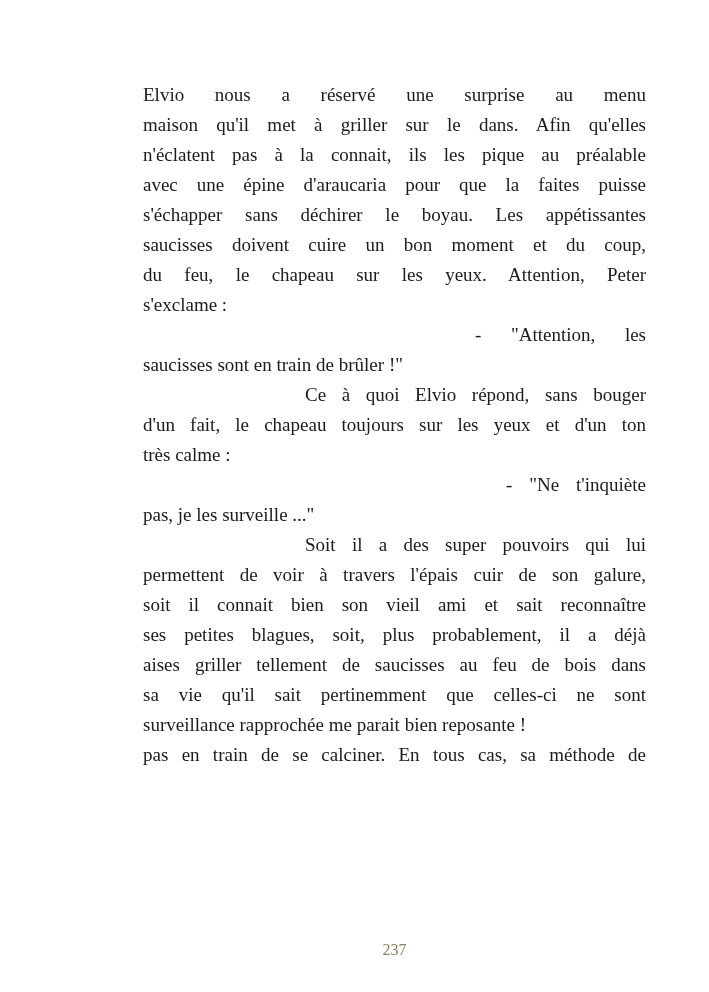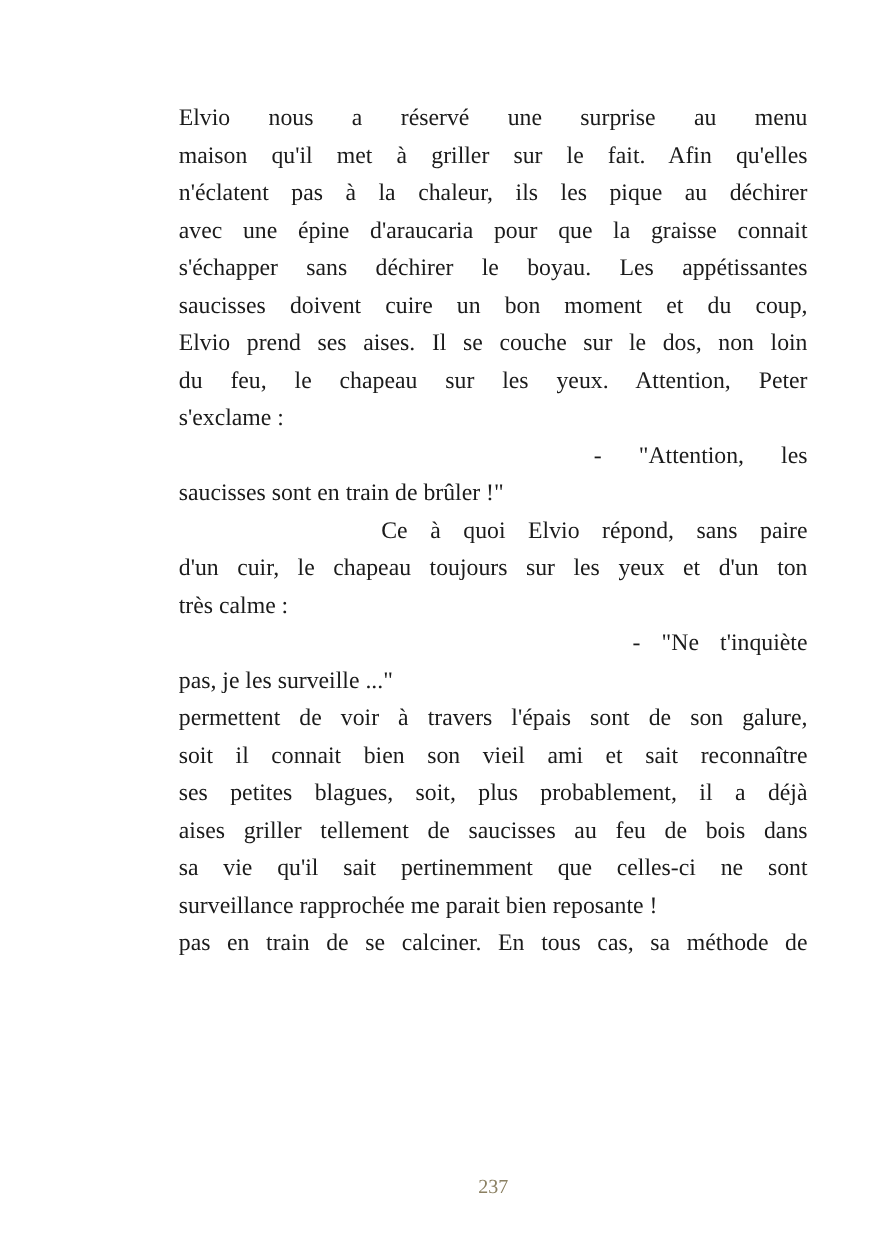"maison qu'il met à griller" div.line { text: fait -> dans }
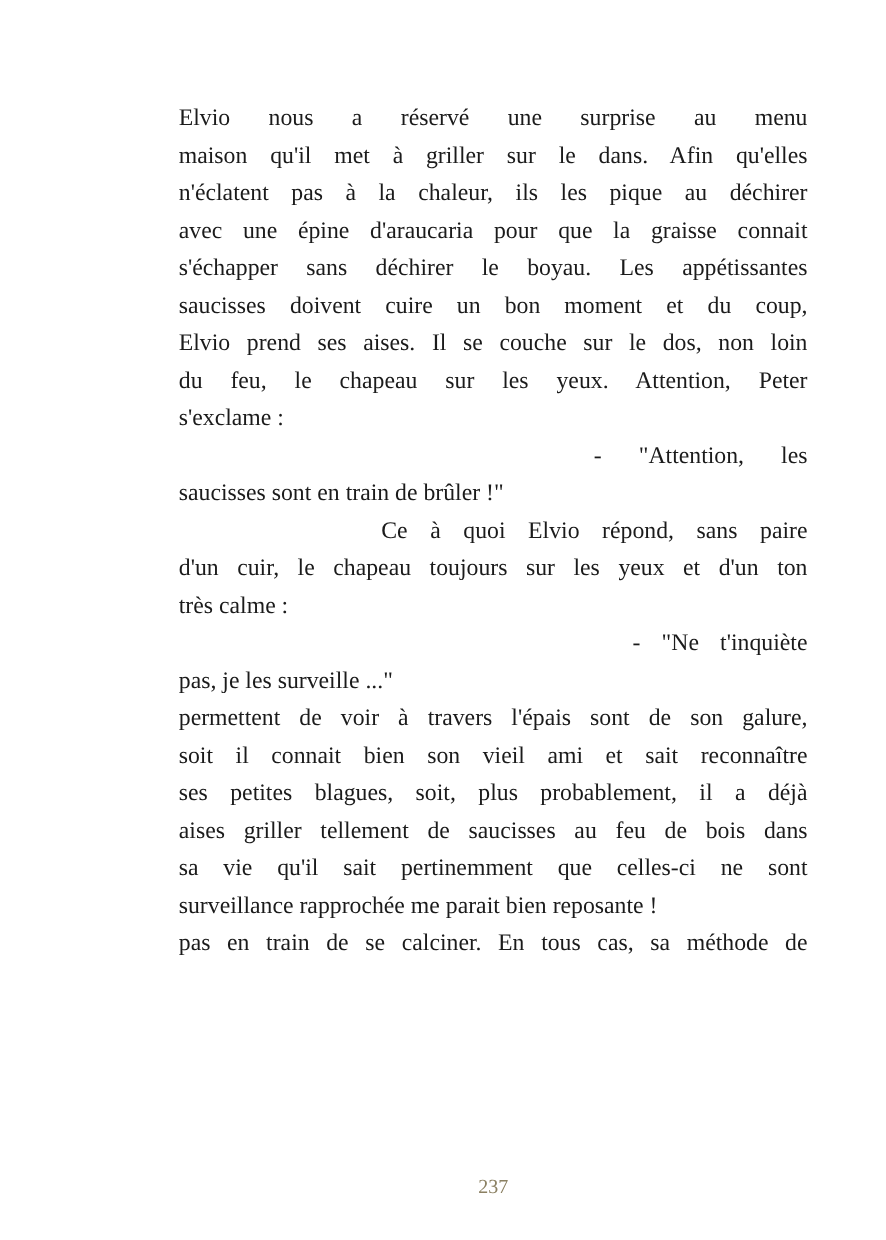"n'éclatent pas à la chaleur," div.line { text: chaleur, ils les pique au déchirer -> connait, ils les pique au préalable }
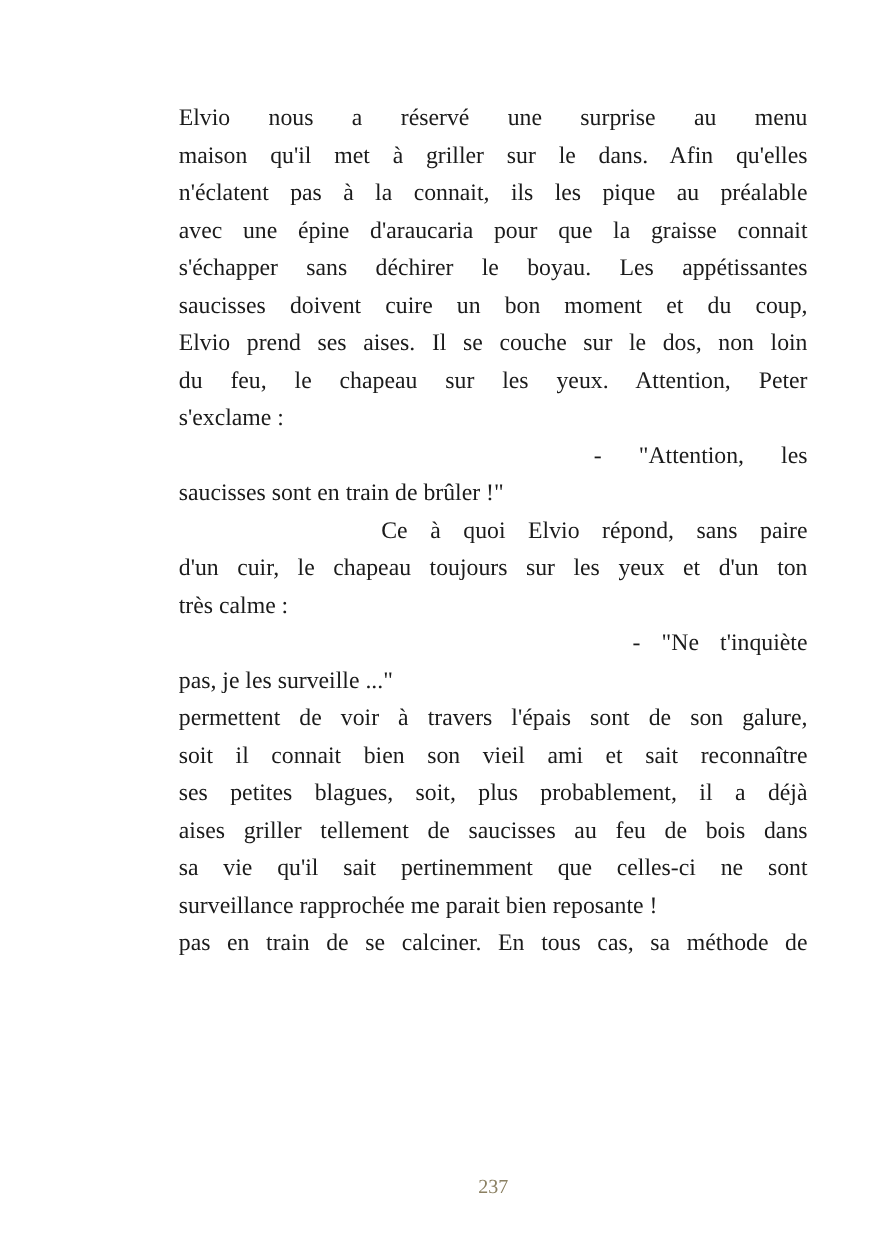"avec une épine d'araucaria pour" div.line { text: graisse connait -> faites puisse }
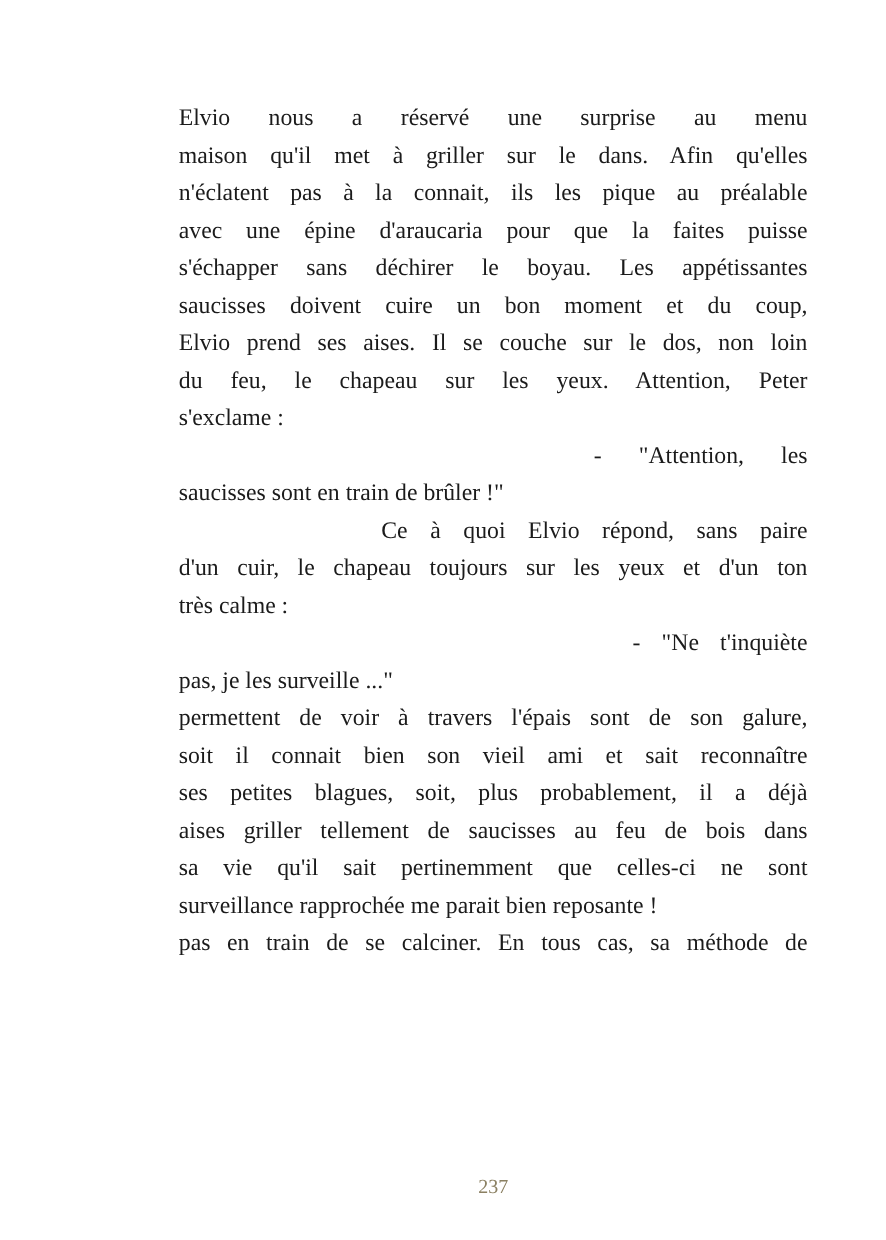"Elvio prend ses aises. Il" div.line { html: <div>Elvio prend ses aises. Il se couche sur le dos, non loin</div> -> none }
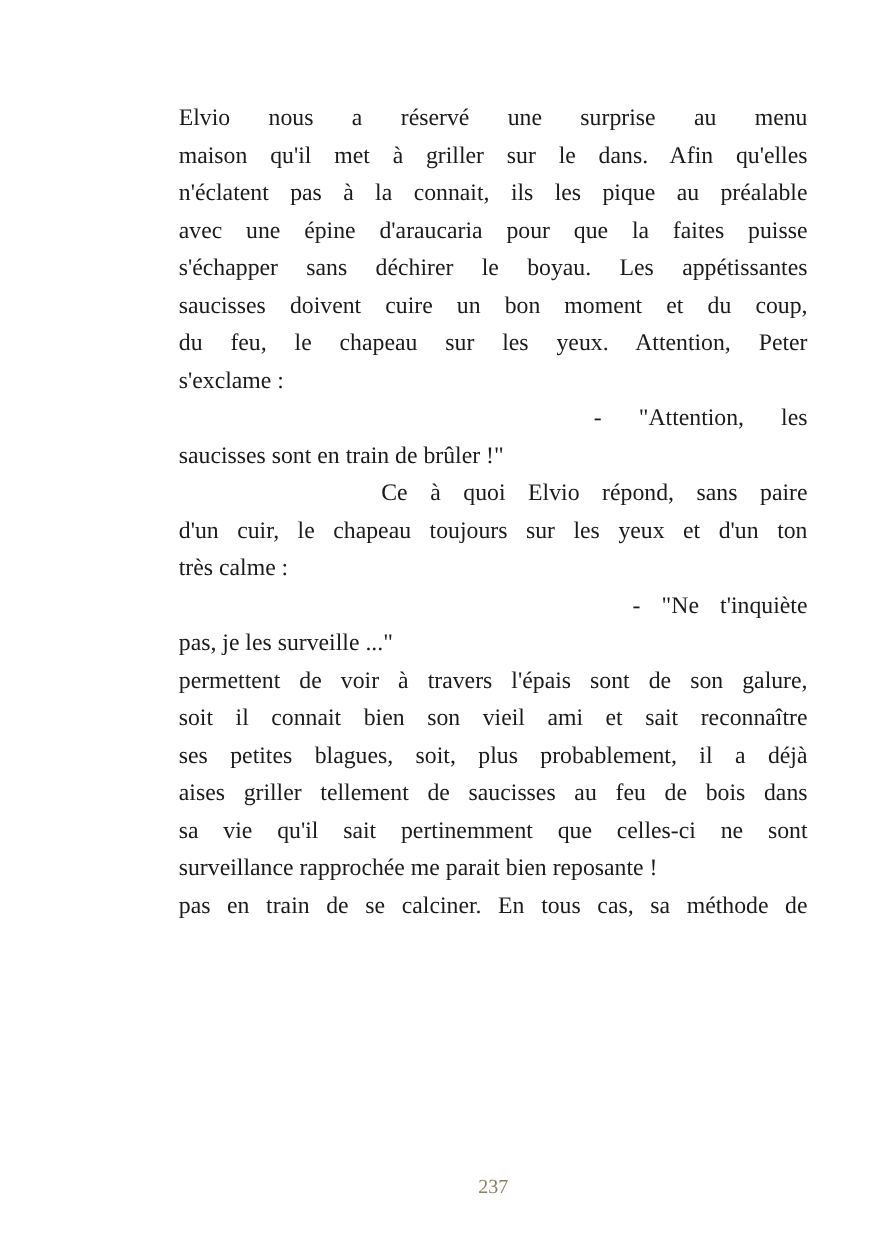"Ce à quoi Elvio répond," div.line { text: paire -> bouger }
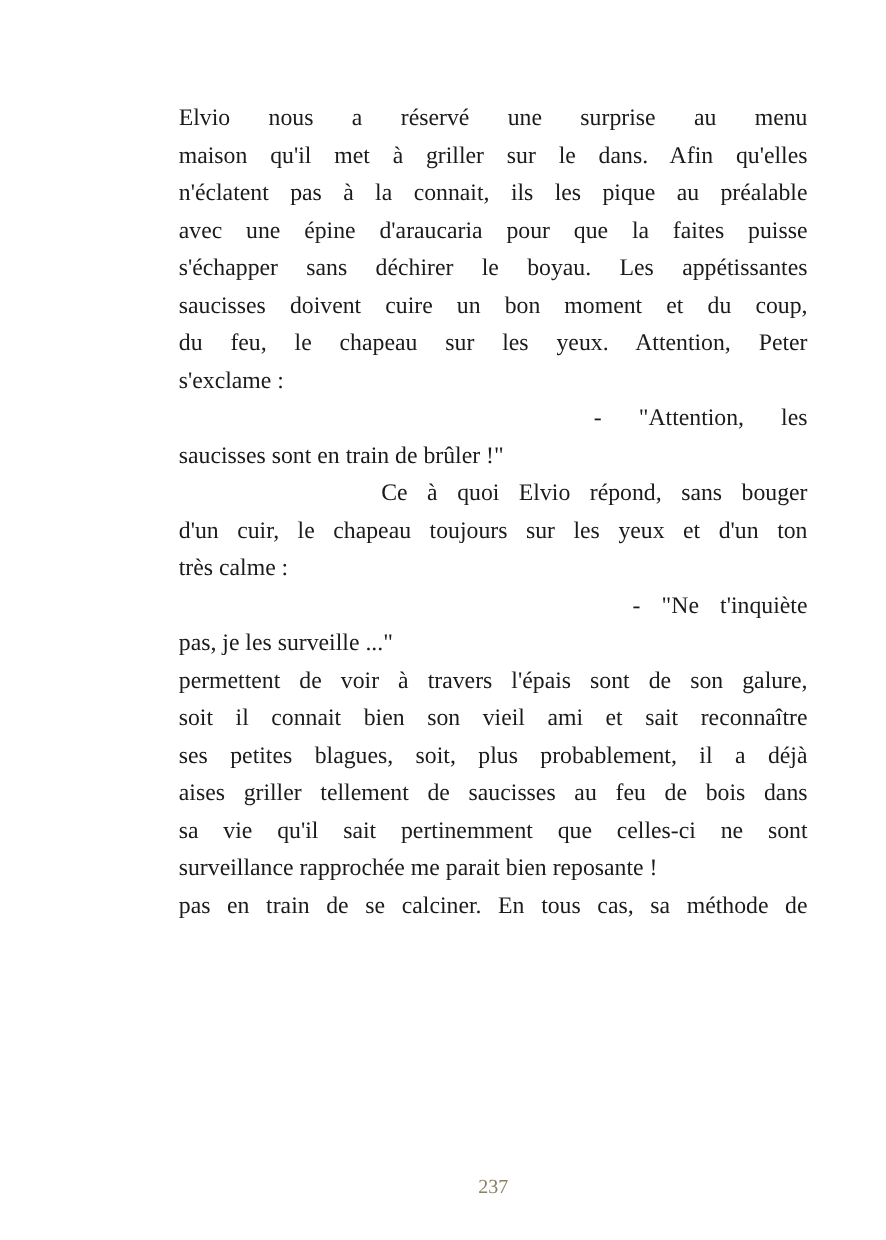"d'un cuir, le chapeau toujours" div.line { text: cuir -> fait }
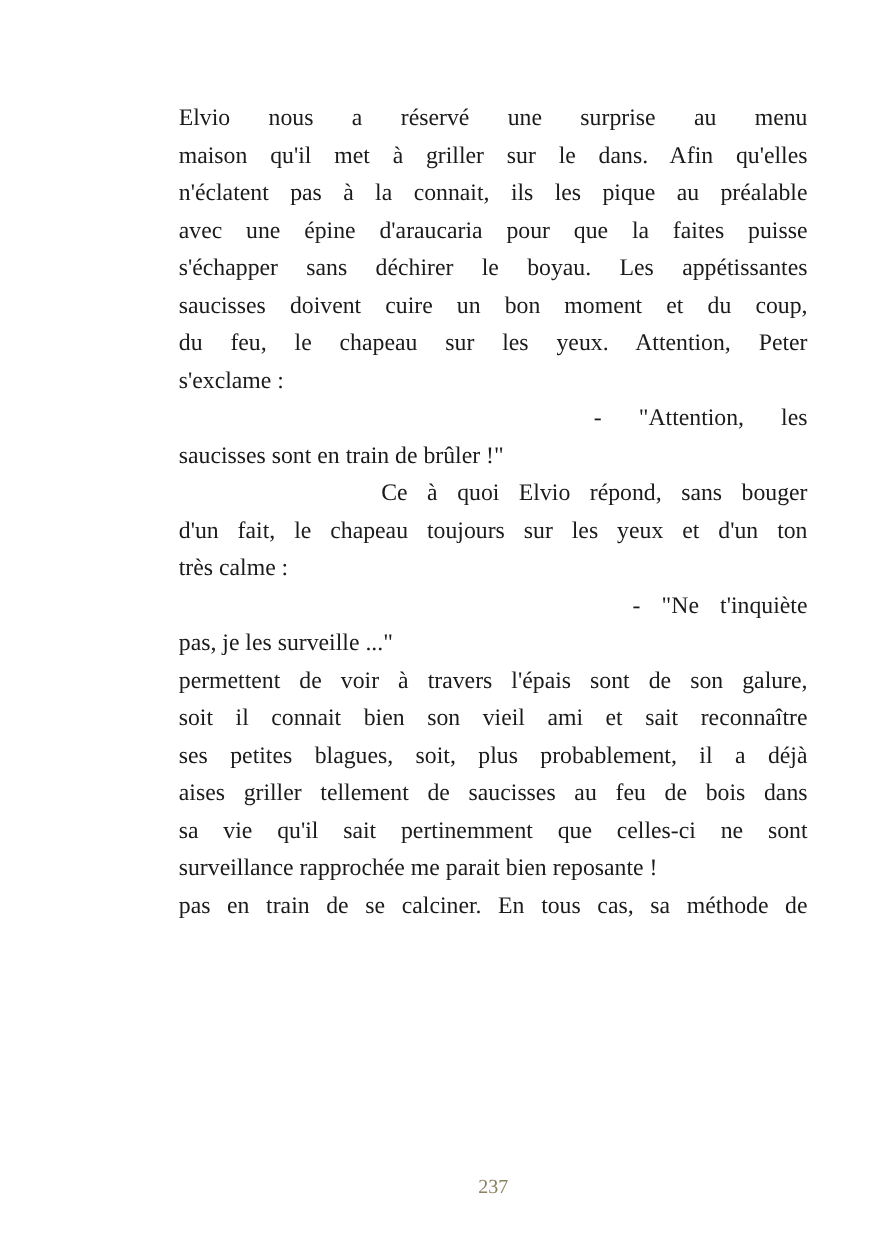"Soit il a des super" div.line { html: none -> <div>Soit il a des super pouvoirs qui lui</div> }
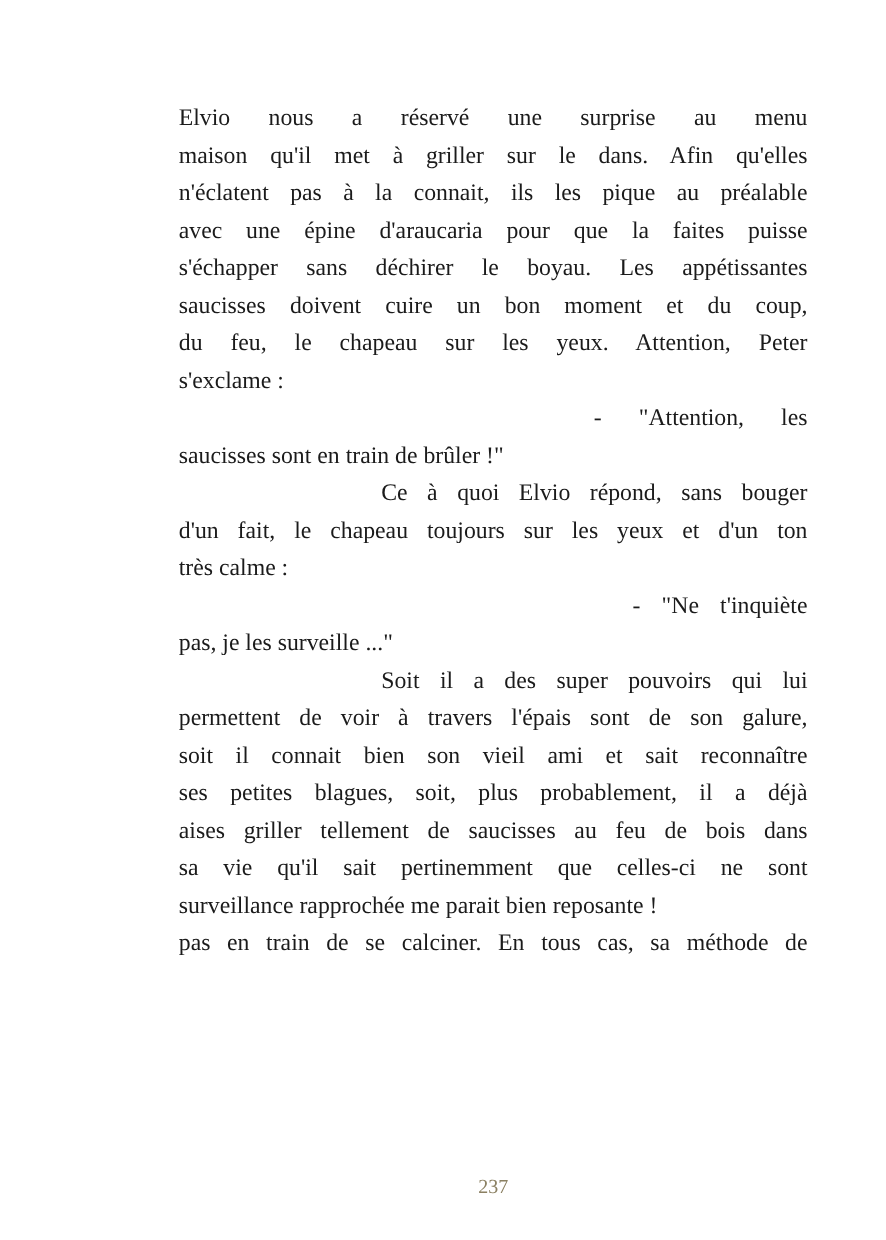"permettent de voir à travers" div.line { text: sont -> cuir }
